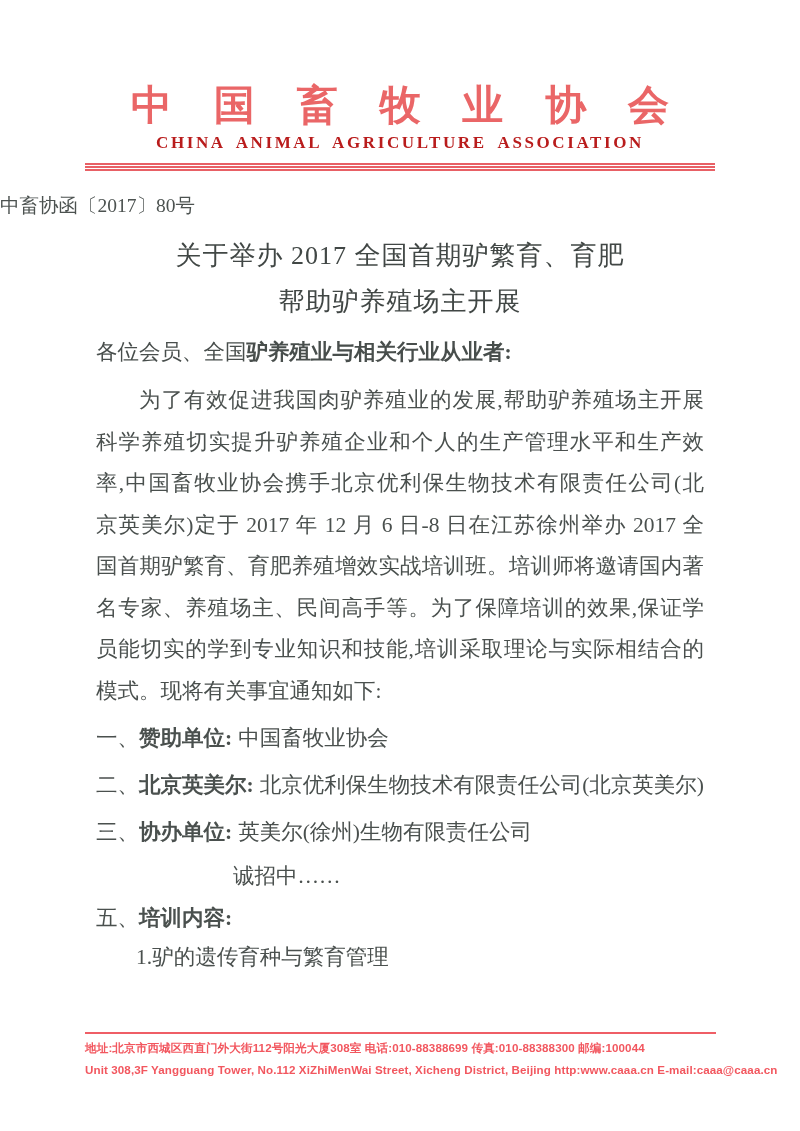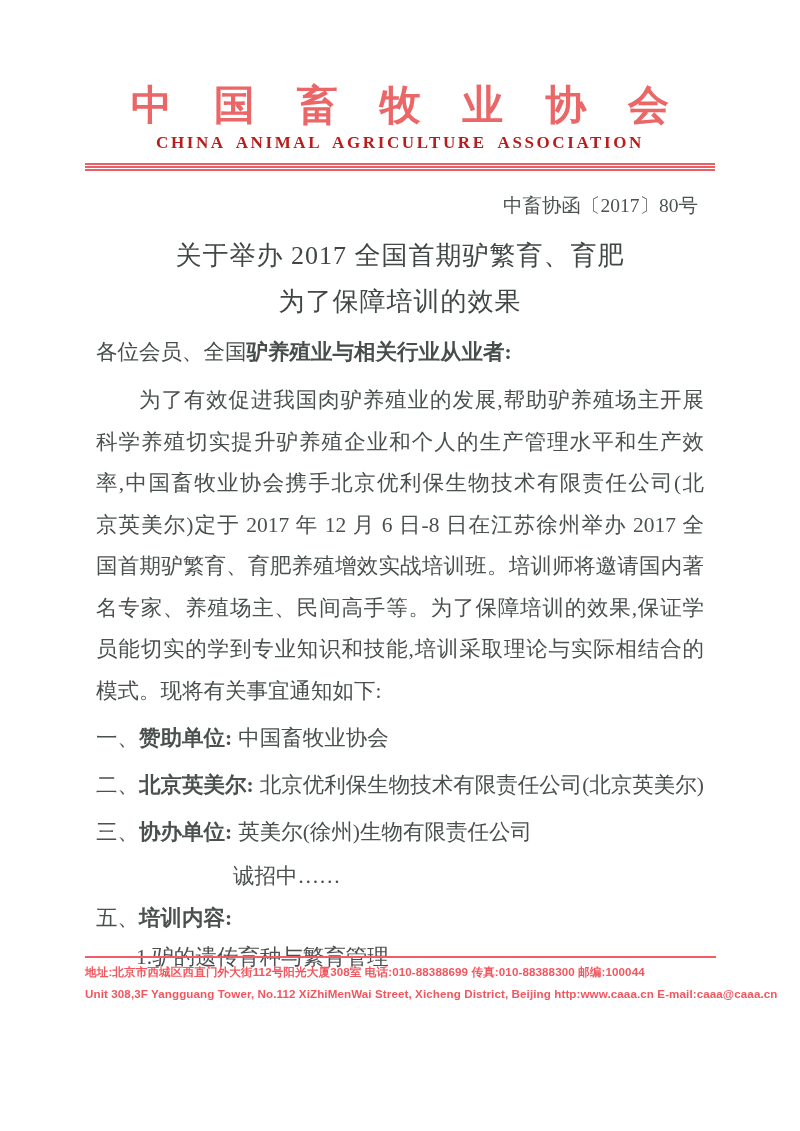"中畜协函〔2017〕80号" .doc-number { text-align: right -> none }
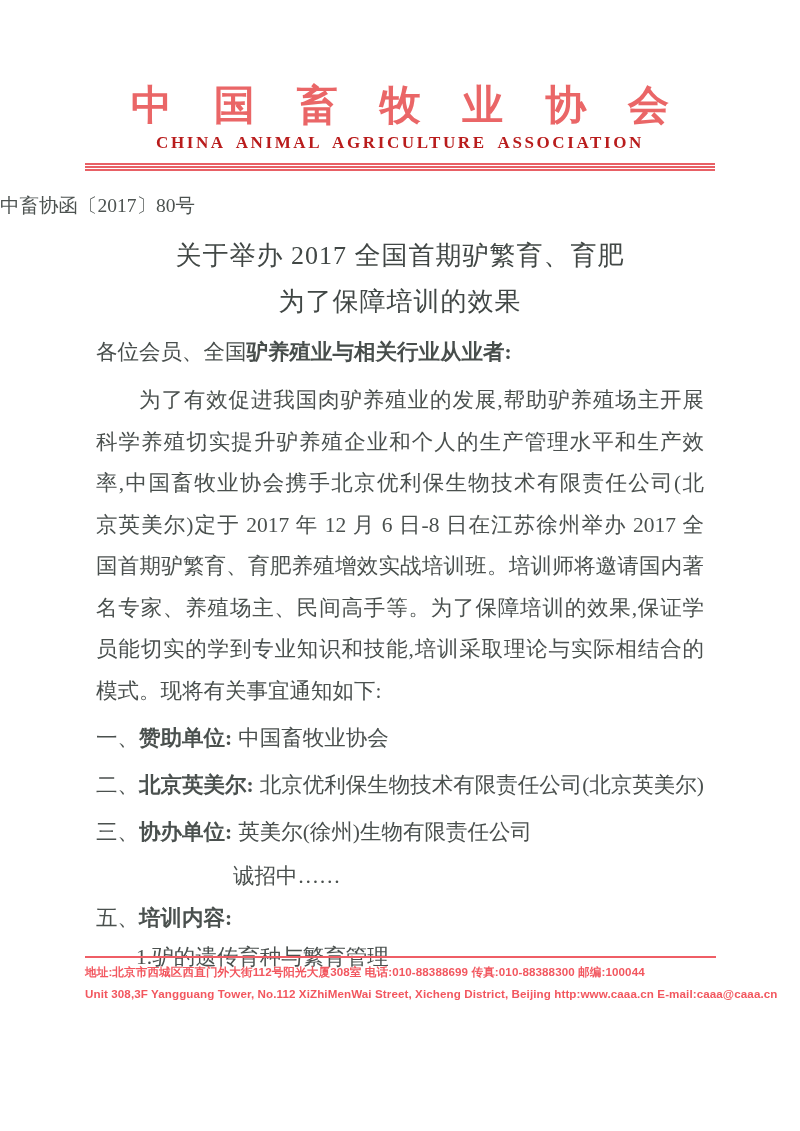"为了保障培训的效果" div.tline { text: 为了保障培训的效果 -> 帮助驴养殖场主开展 }
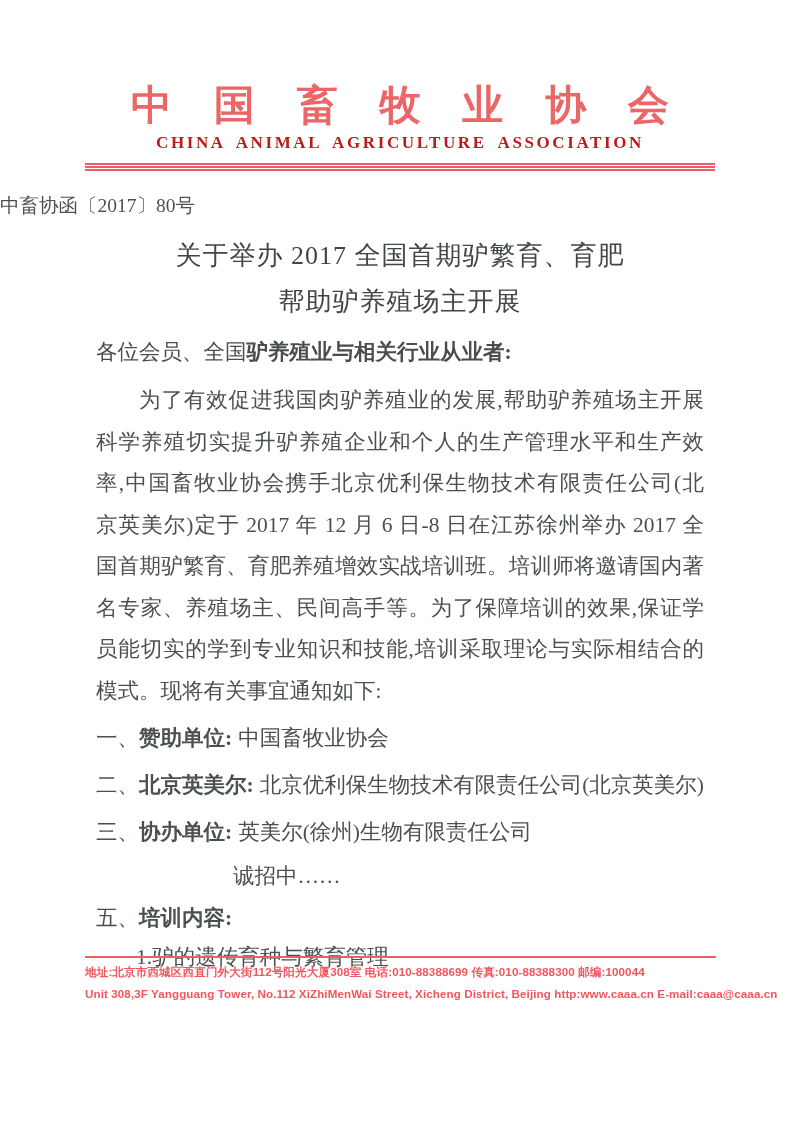"地址:北京市西城区西直门外大街112号阳光大厦308室" .footer { top: 956px -> 1032px }
